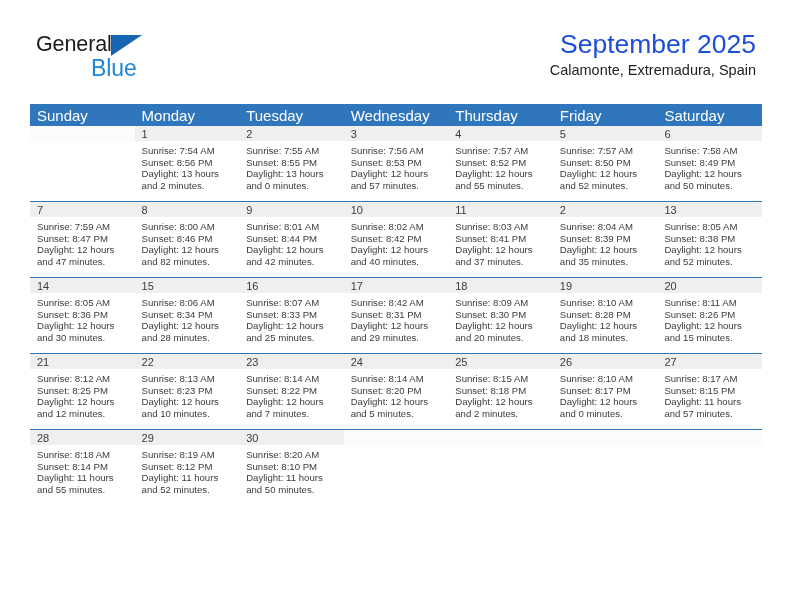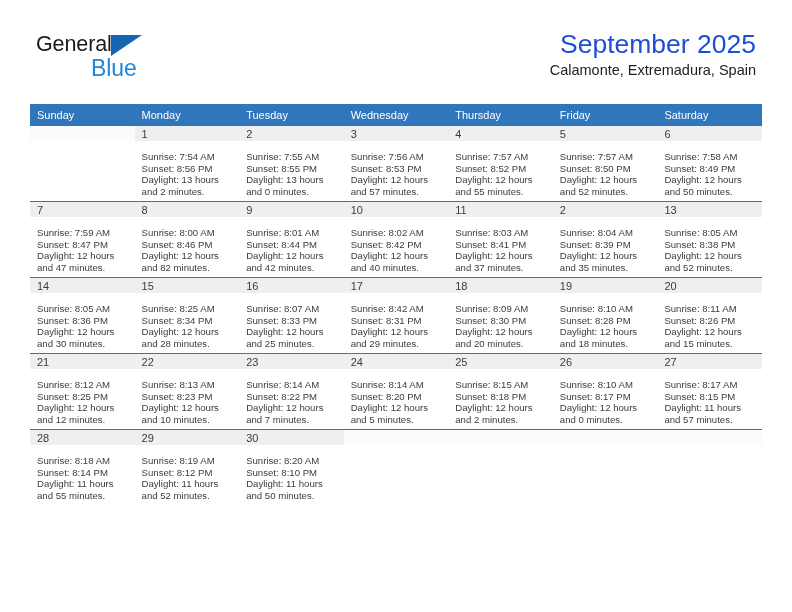"Sunday" .calendar th { font-size: 11px -> 15px }
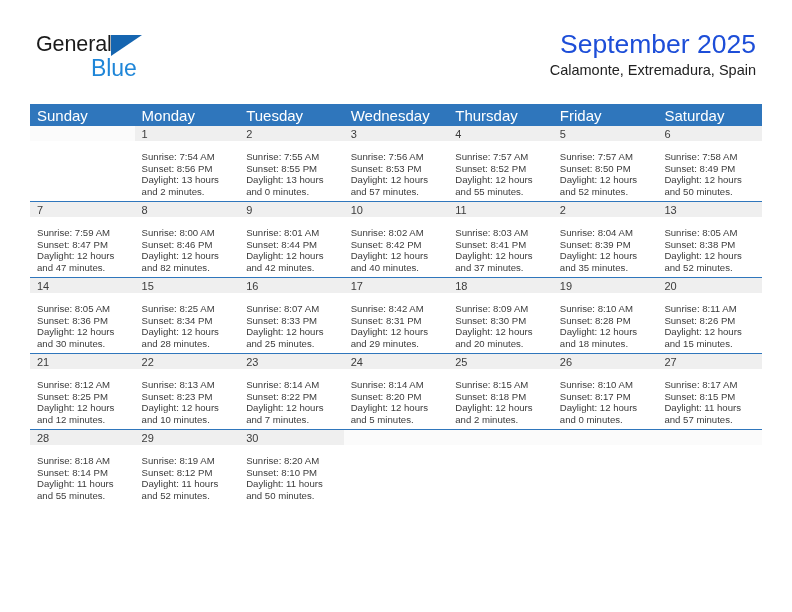"Sunrise: 7:54 AM" .cell-body { padding: 10px 6px 0 7px -> 4px 6px 0 7px }
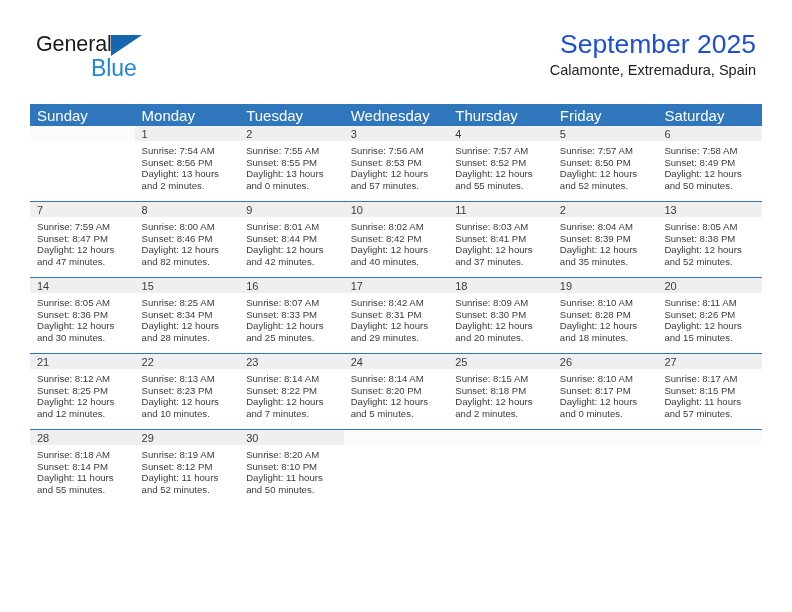"Sunrise: 8:25 AM" div { text: 8:25 -> 8:06 }
